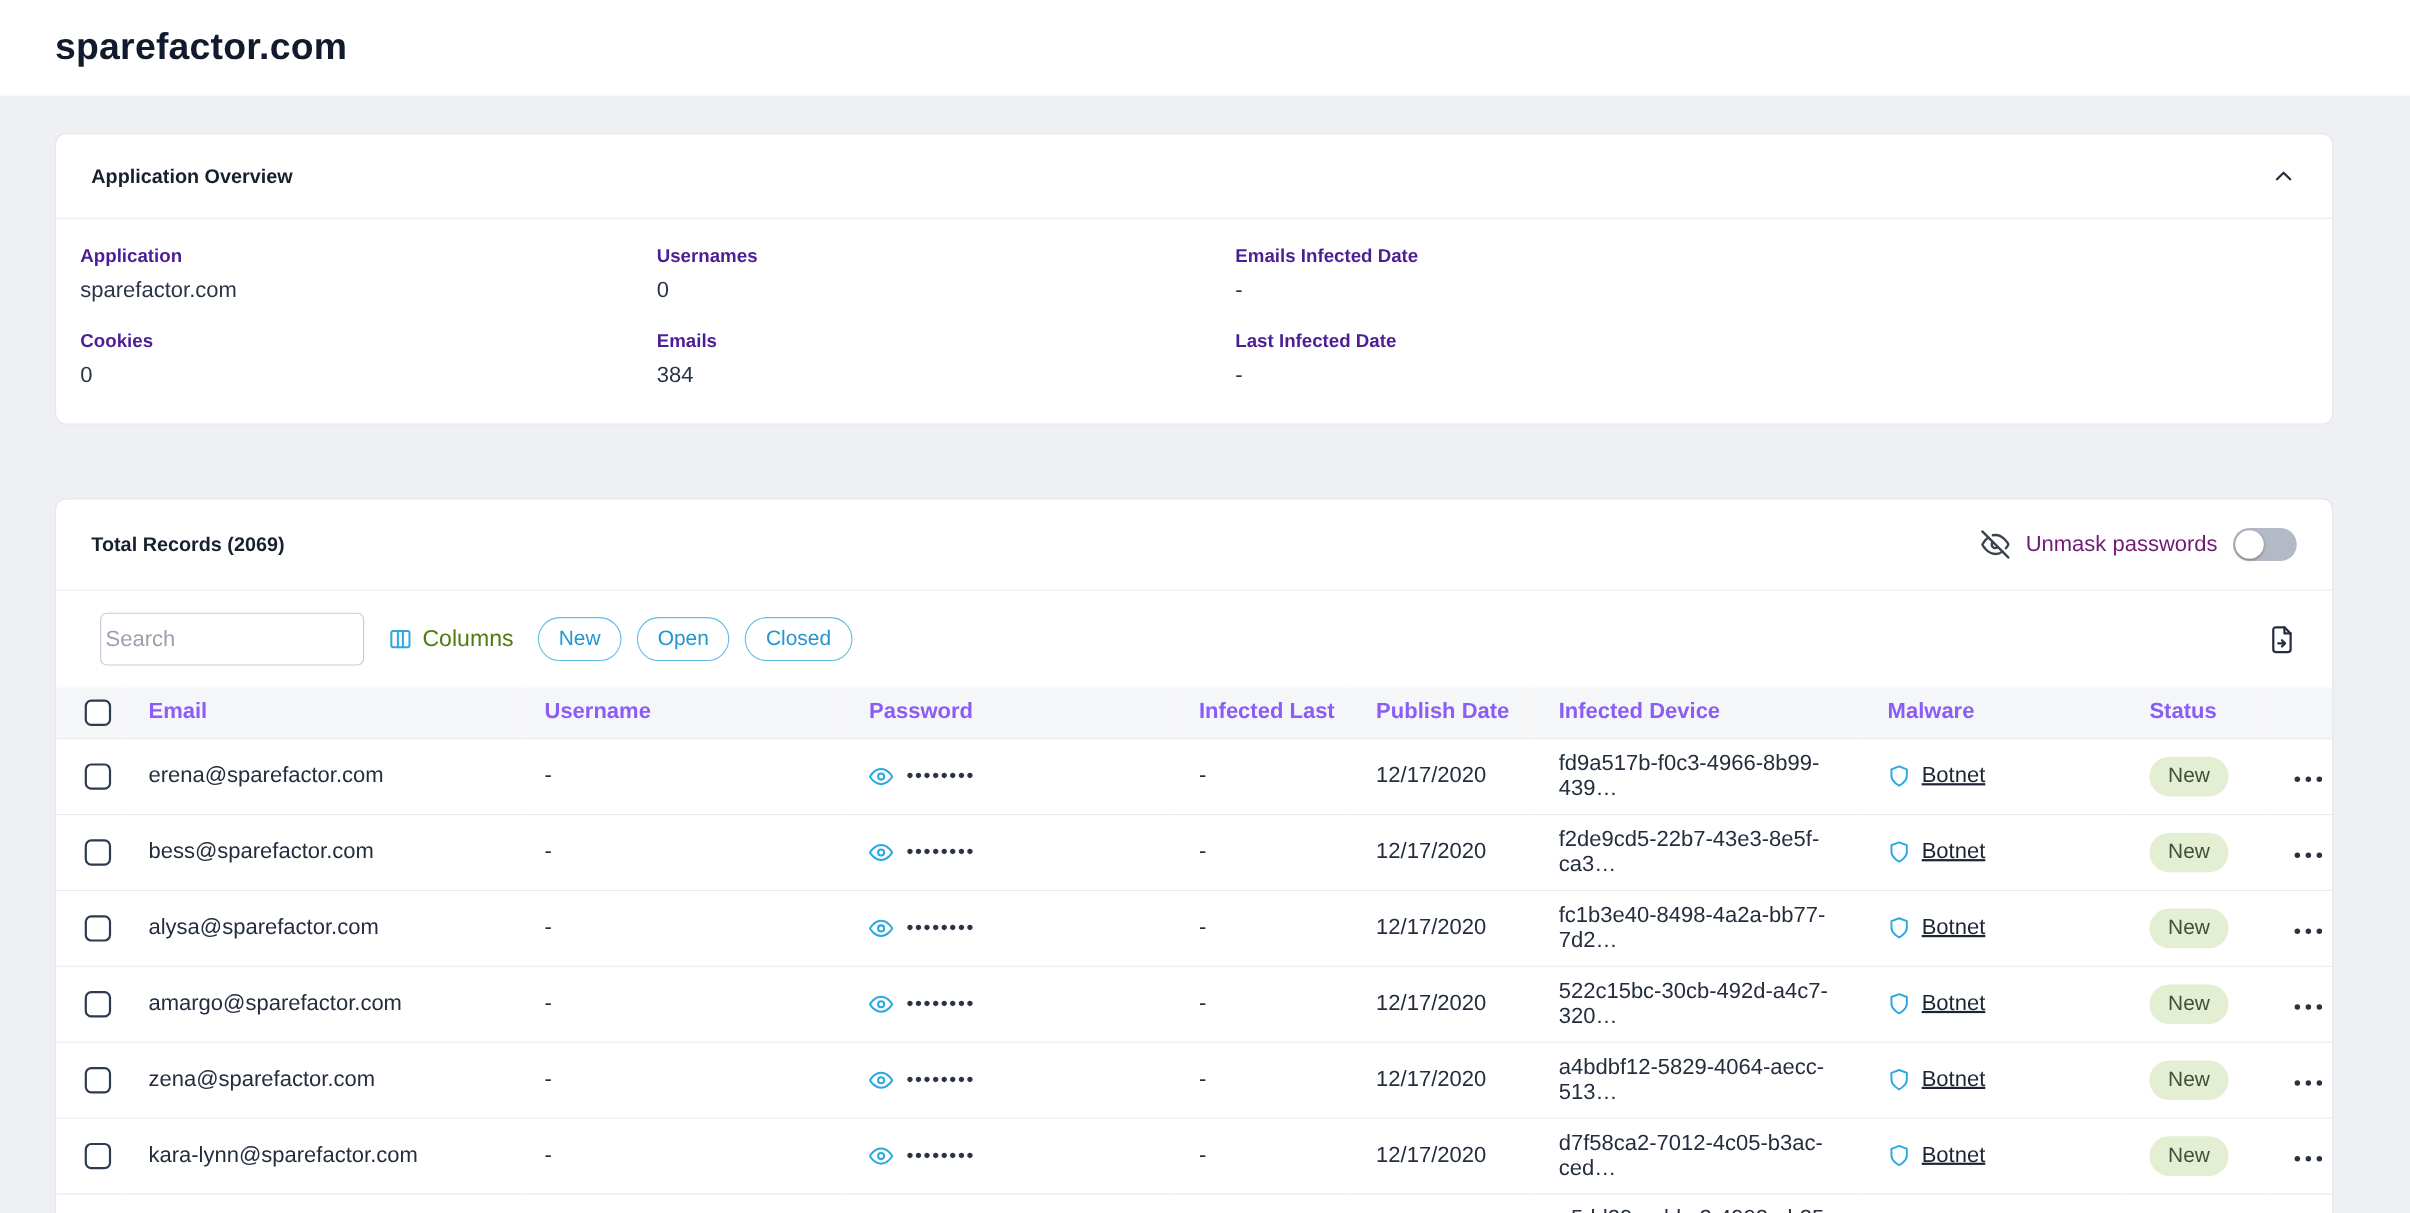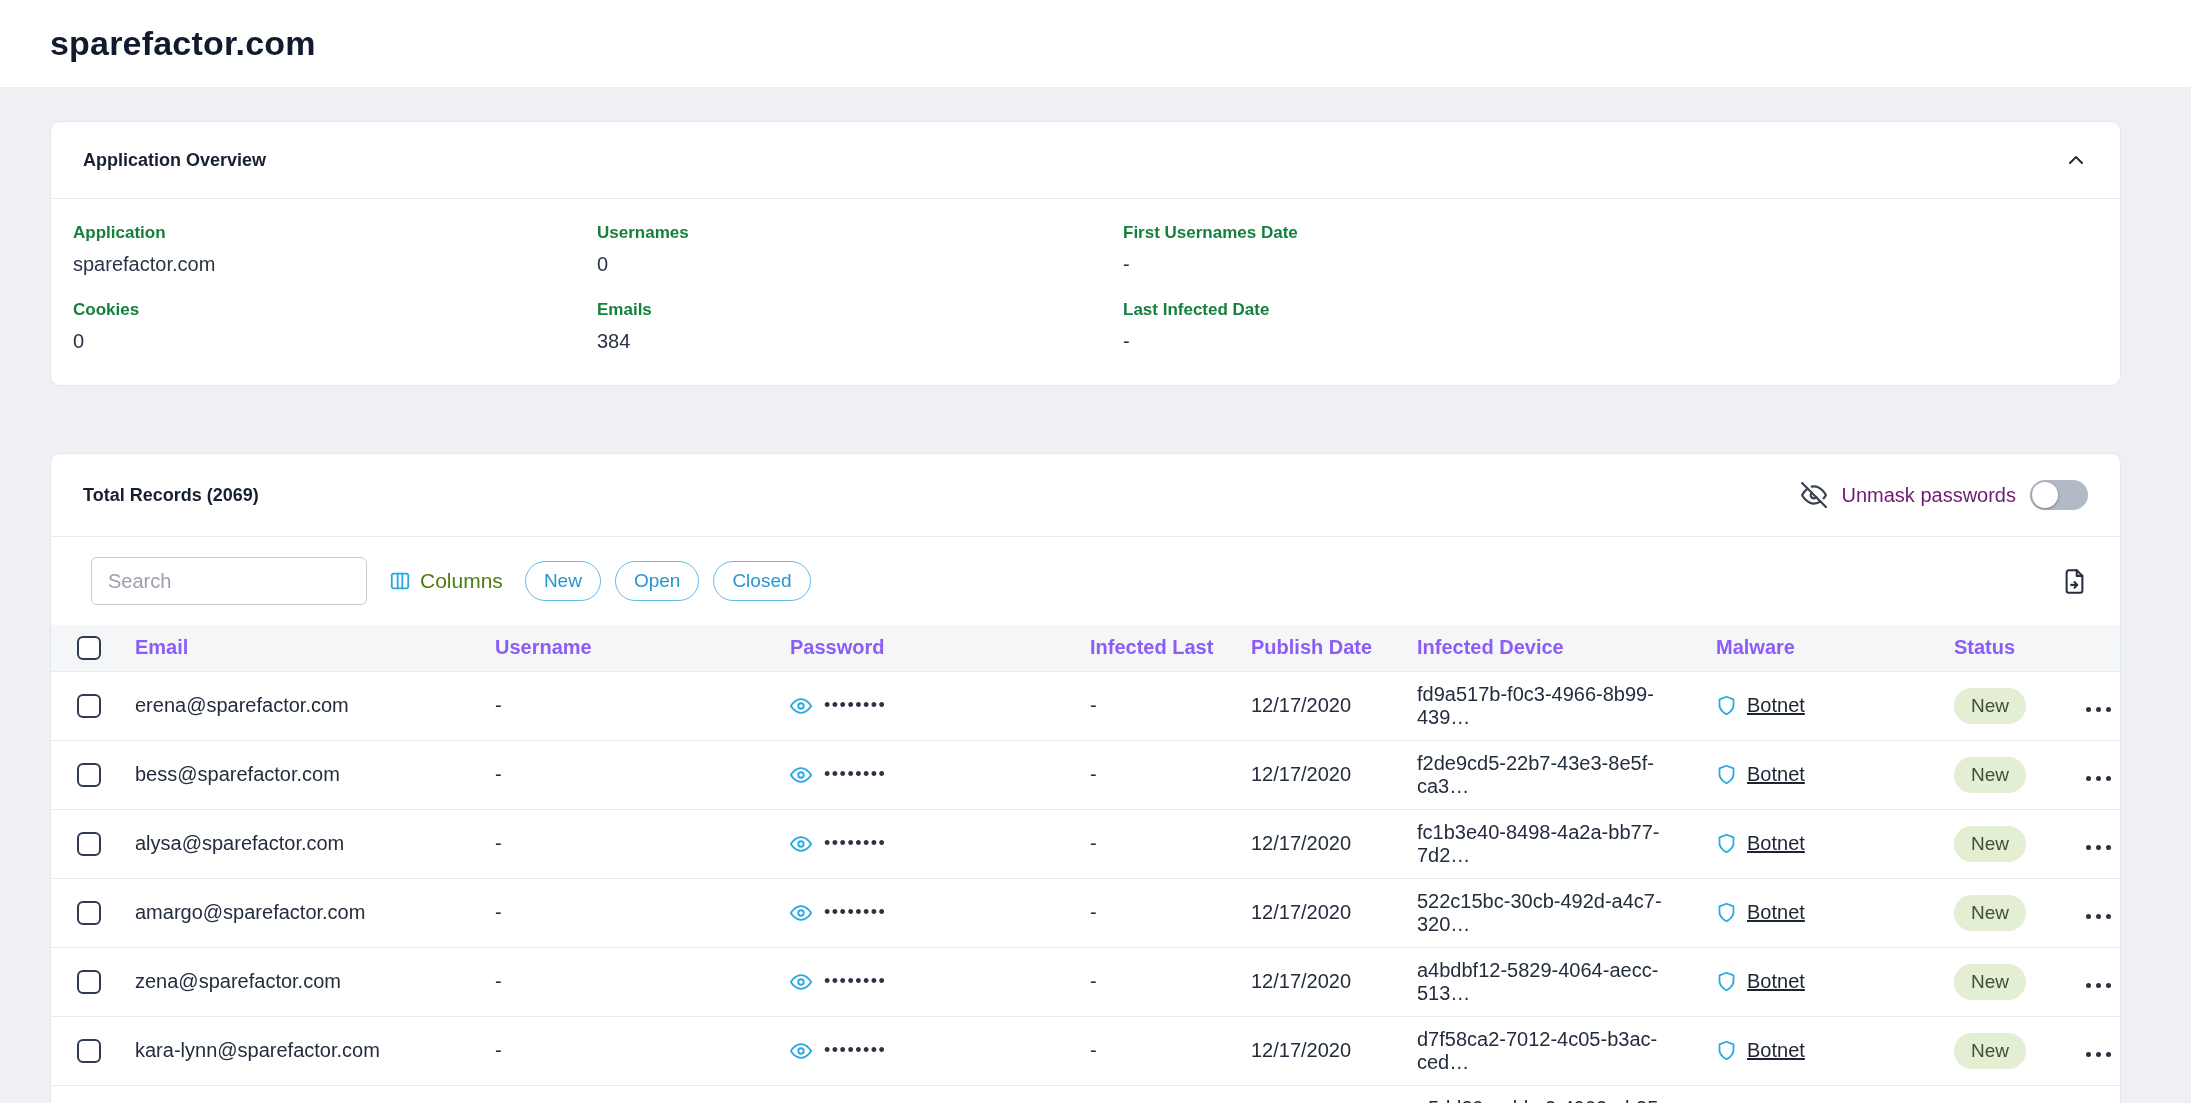"Application" .field-label { color: #15803d -> #4c1d95 }
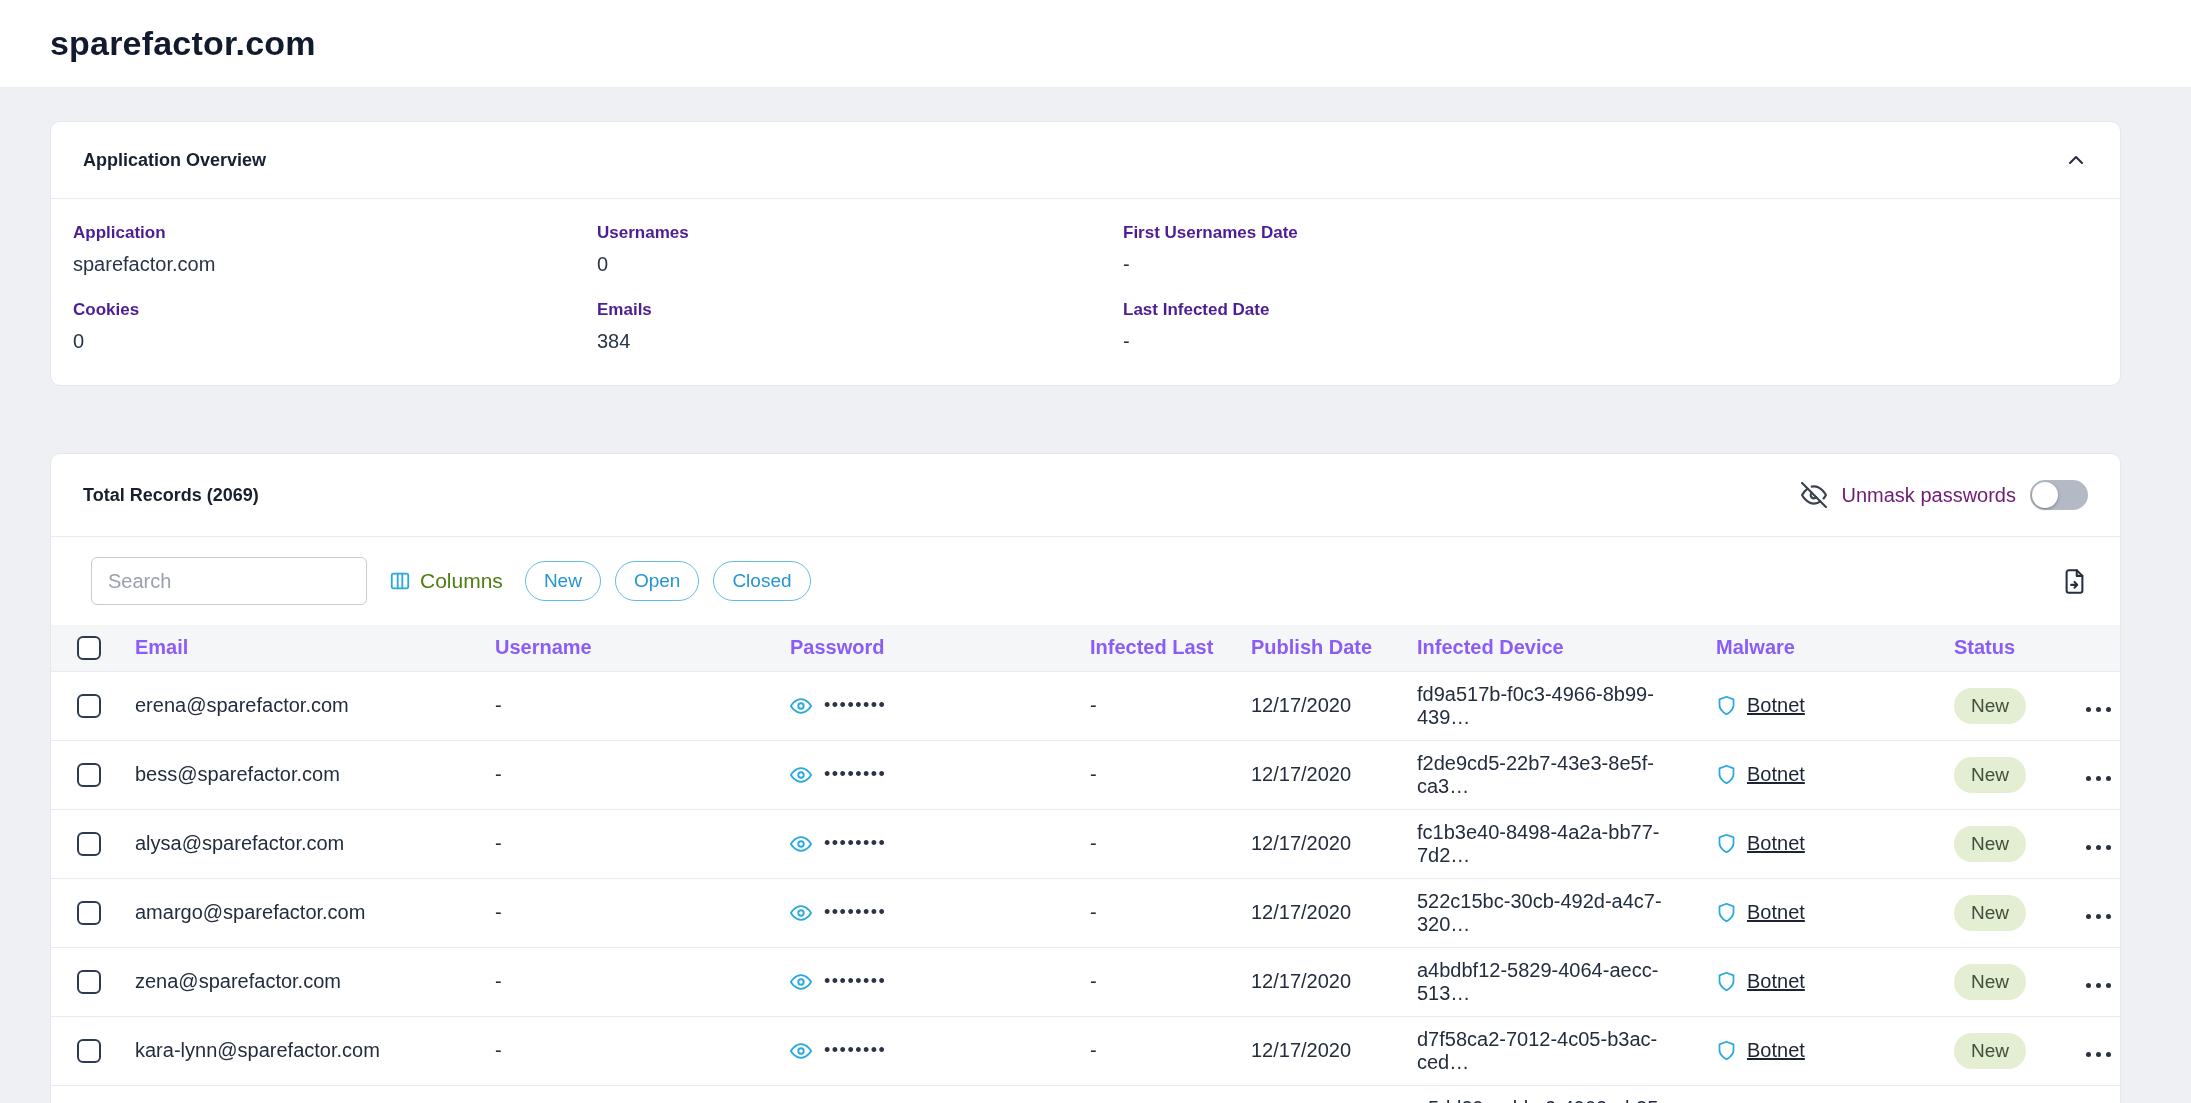"First Usernames Date" div.field-label { text: First Usernames -> Emails Infected }
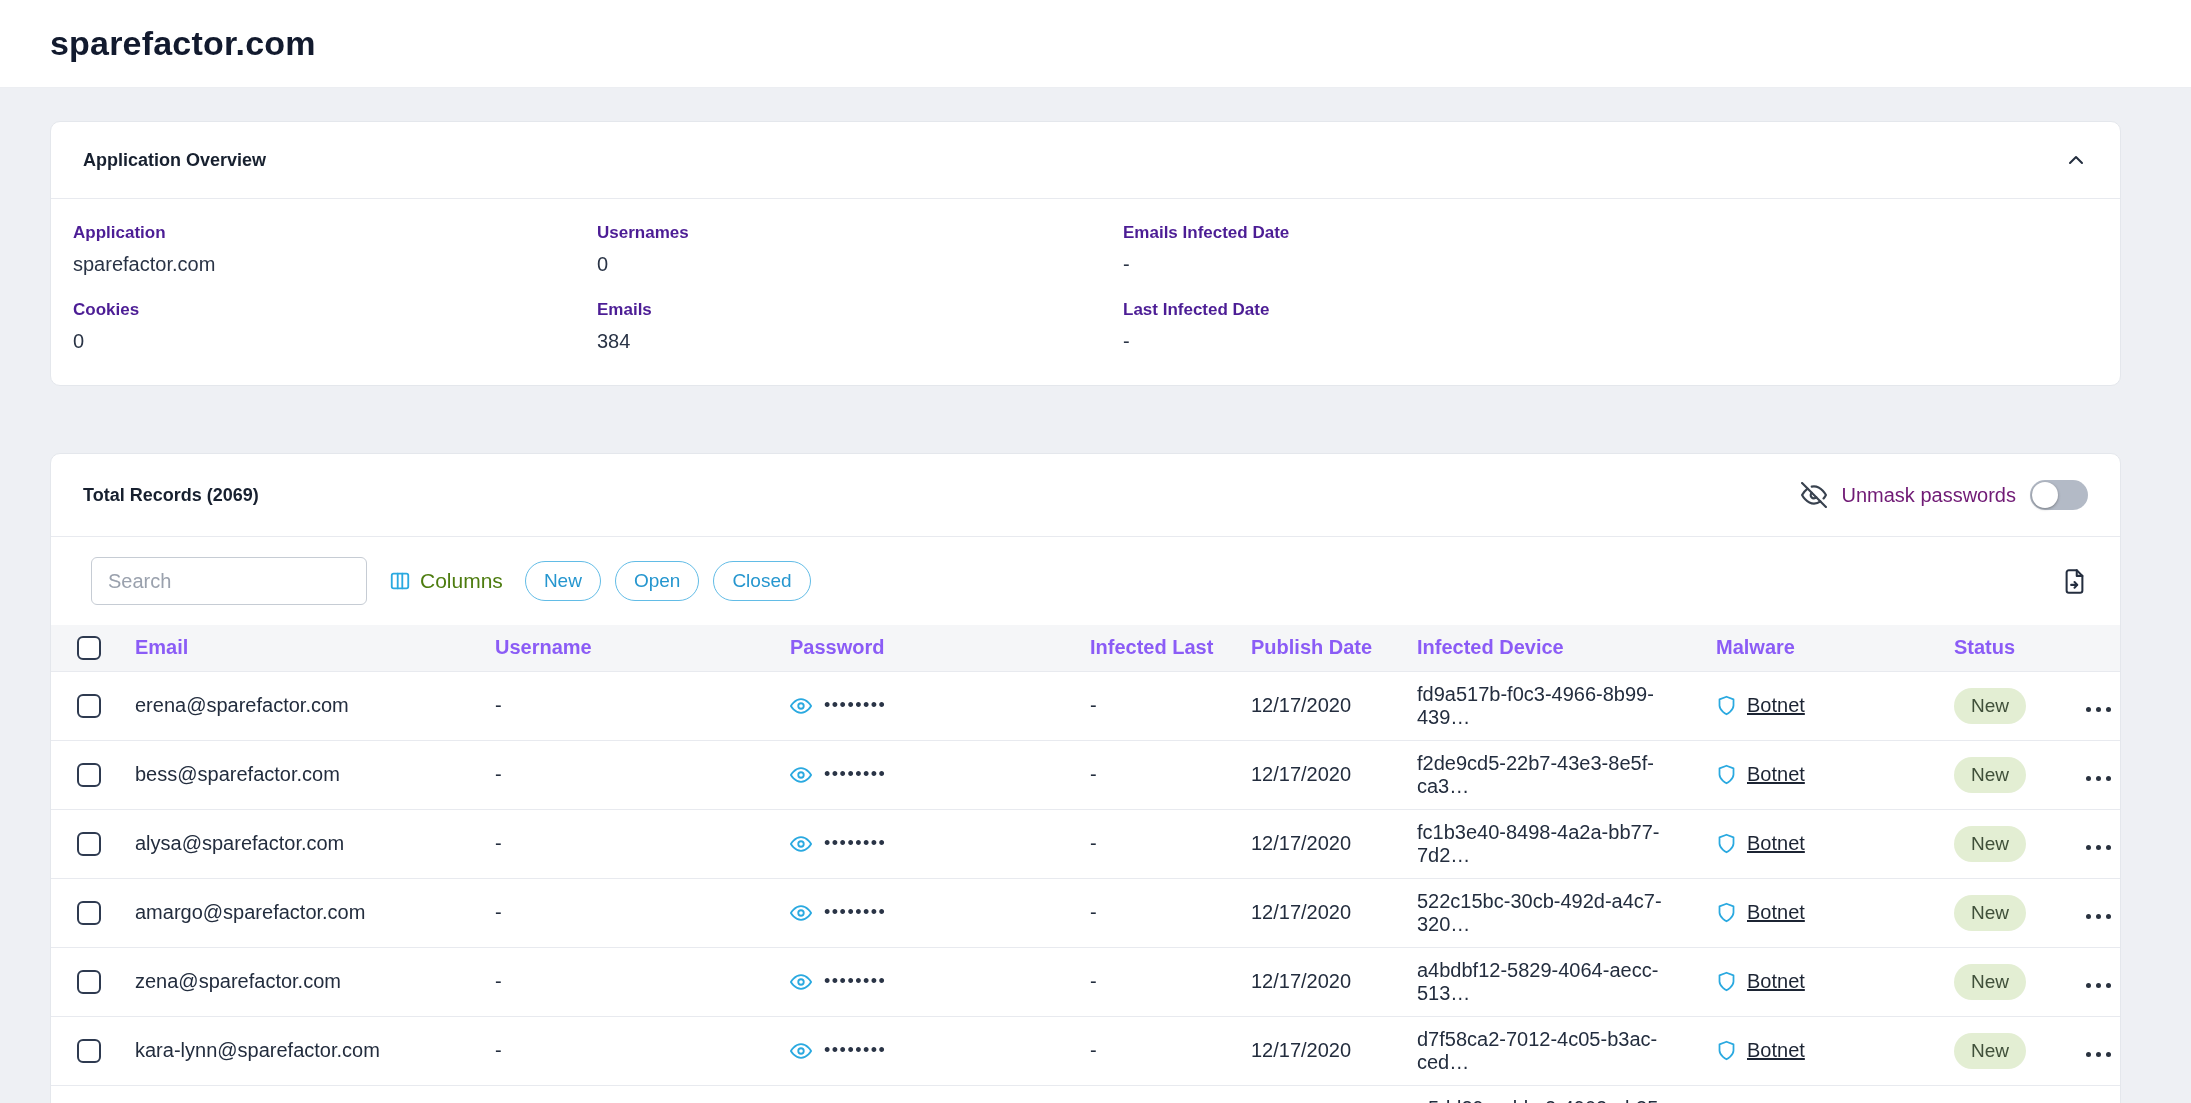"Search" .search-input { padding: 0 16px -> 0 4px; width: 276px -> 240px }
